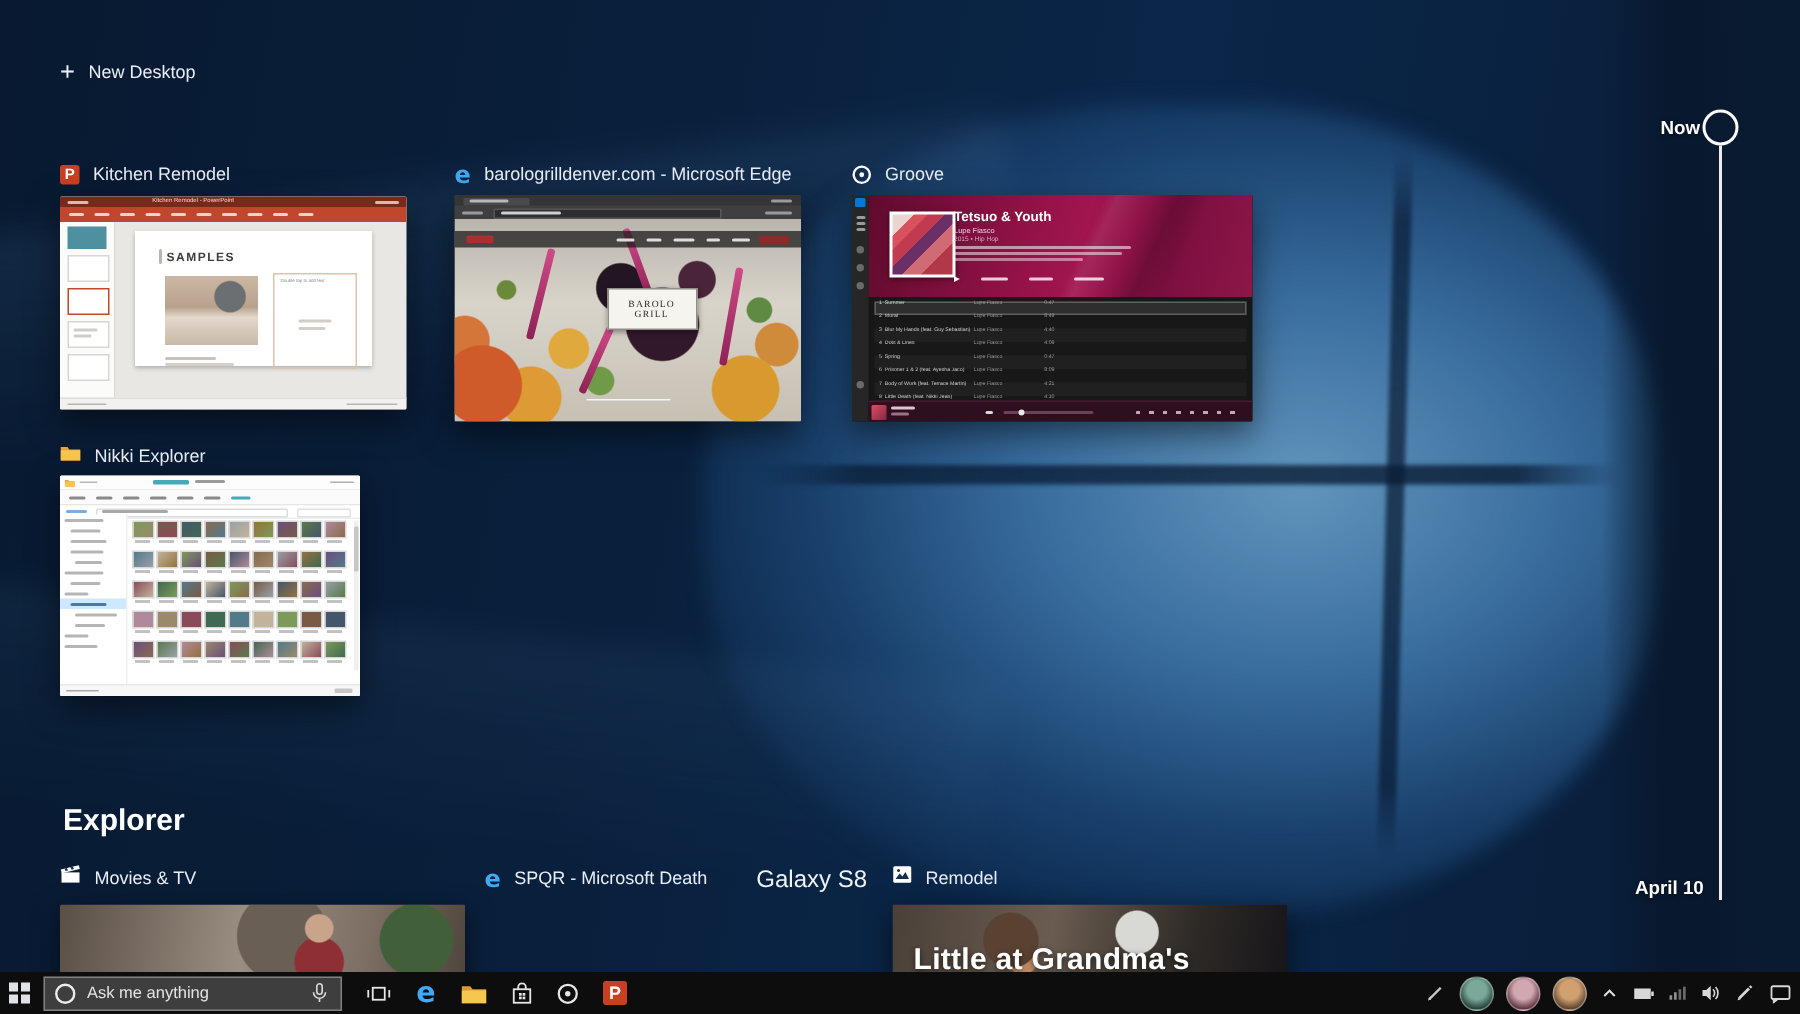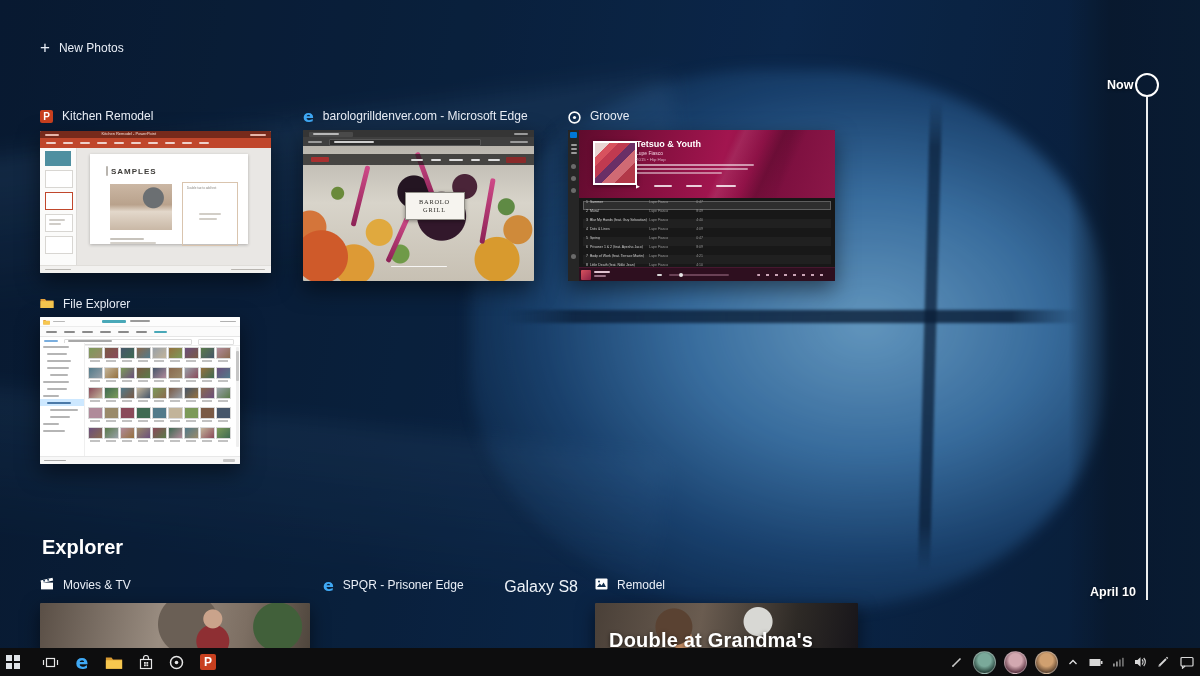"New Photos" span.glabel { text: Photos -> Desktop }
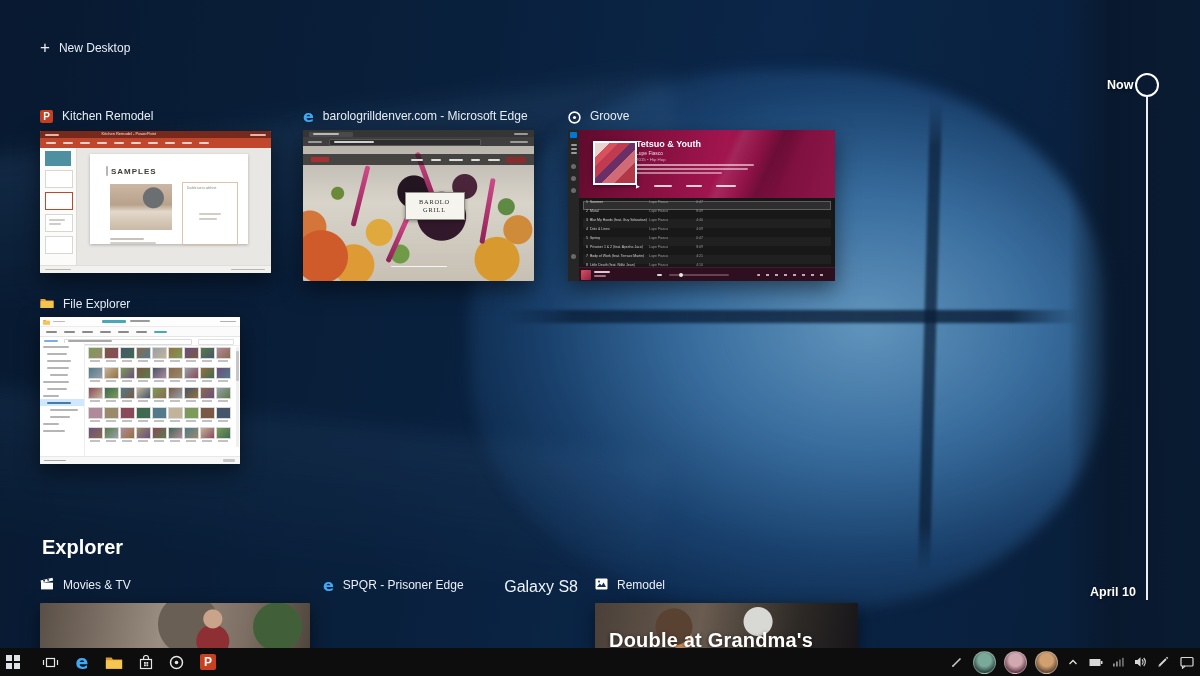"File Explorer" span.glabel { text: File -> Nikki }
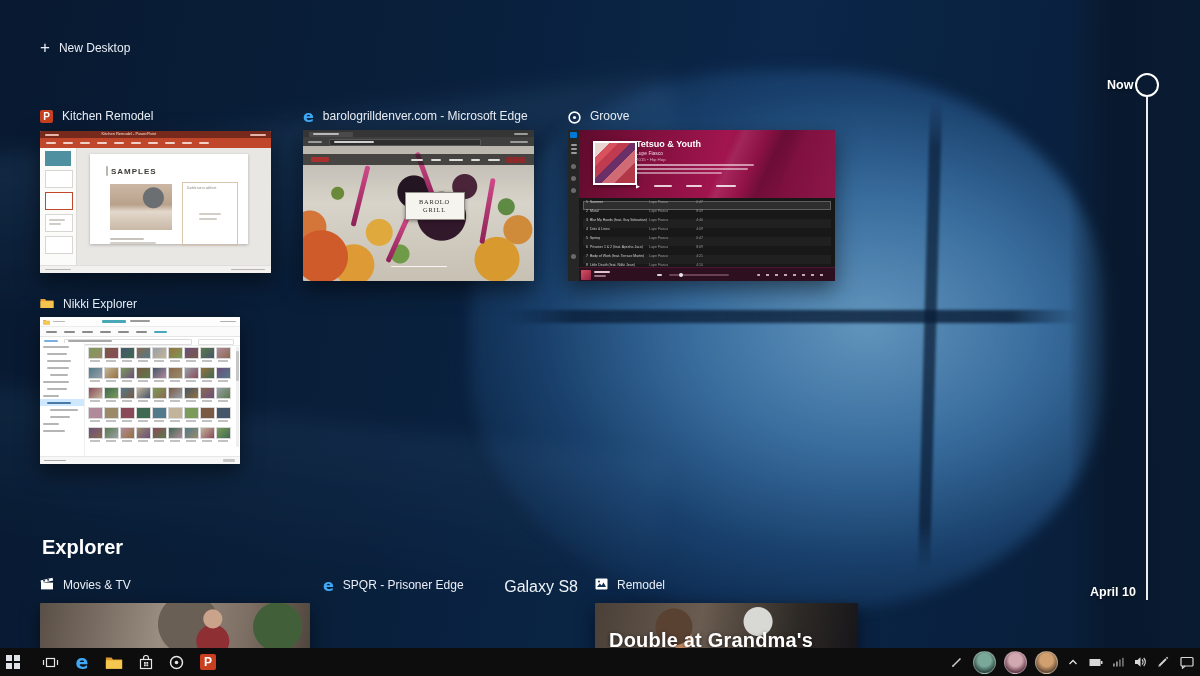"SPQR - Prisoner Edge" span.glabel { text: Prisoner Edge -> Microsoft Death }
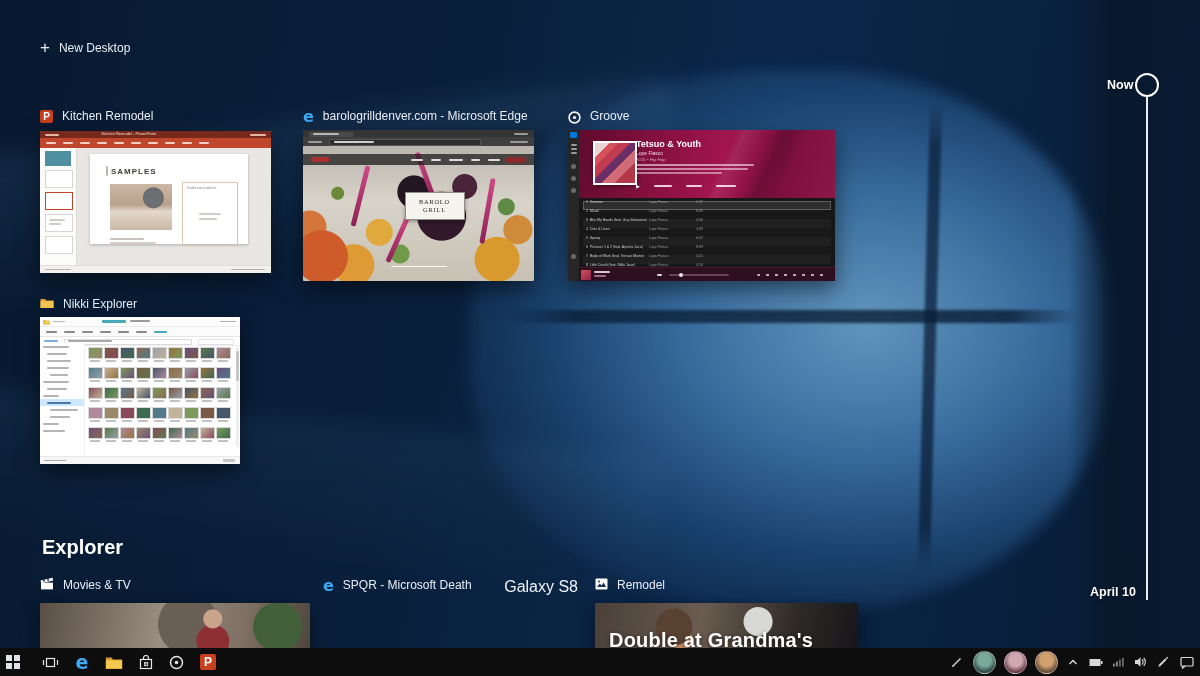"Double at Grandma's" div.cardtitle { text: Double -> Little }
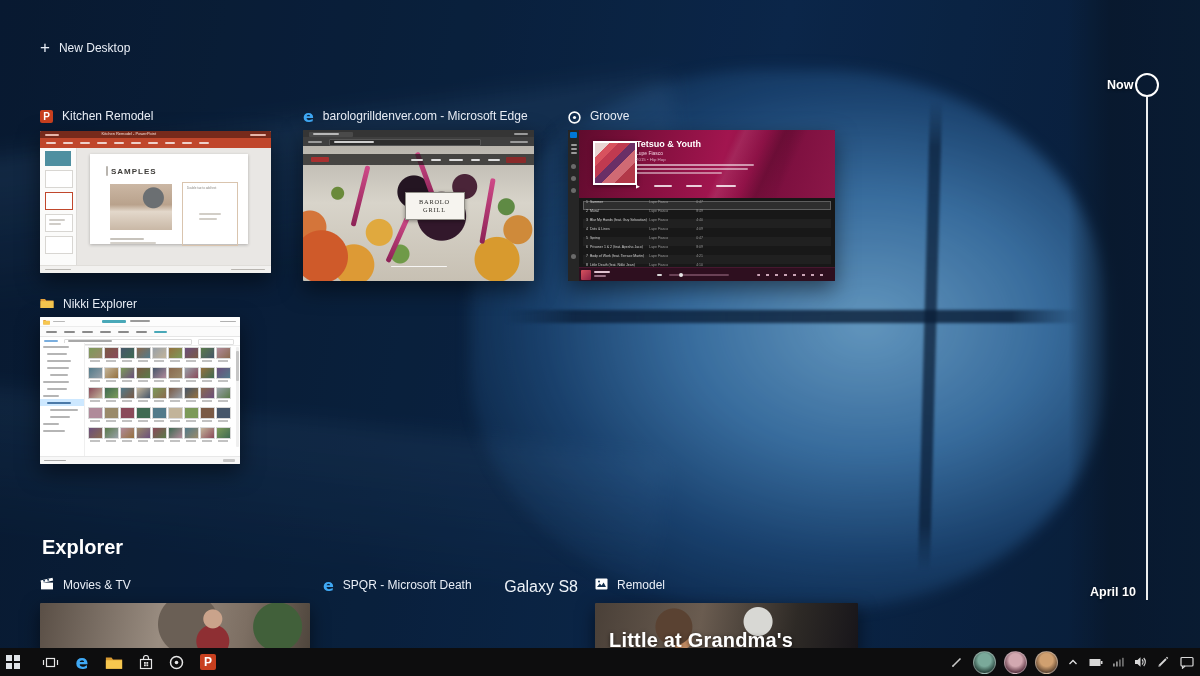"Ask me anything" div.tb-search { html: none -> <div> <span> <svg> <circle></circle> </svg> </span> <span>Ask me anything</span> <span> <svg> <rect></rect> <path></path> <line></line> </svg> </span> </div> }
